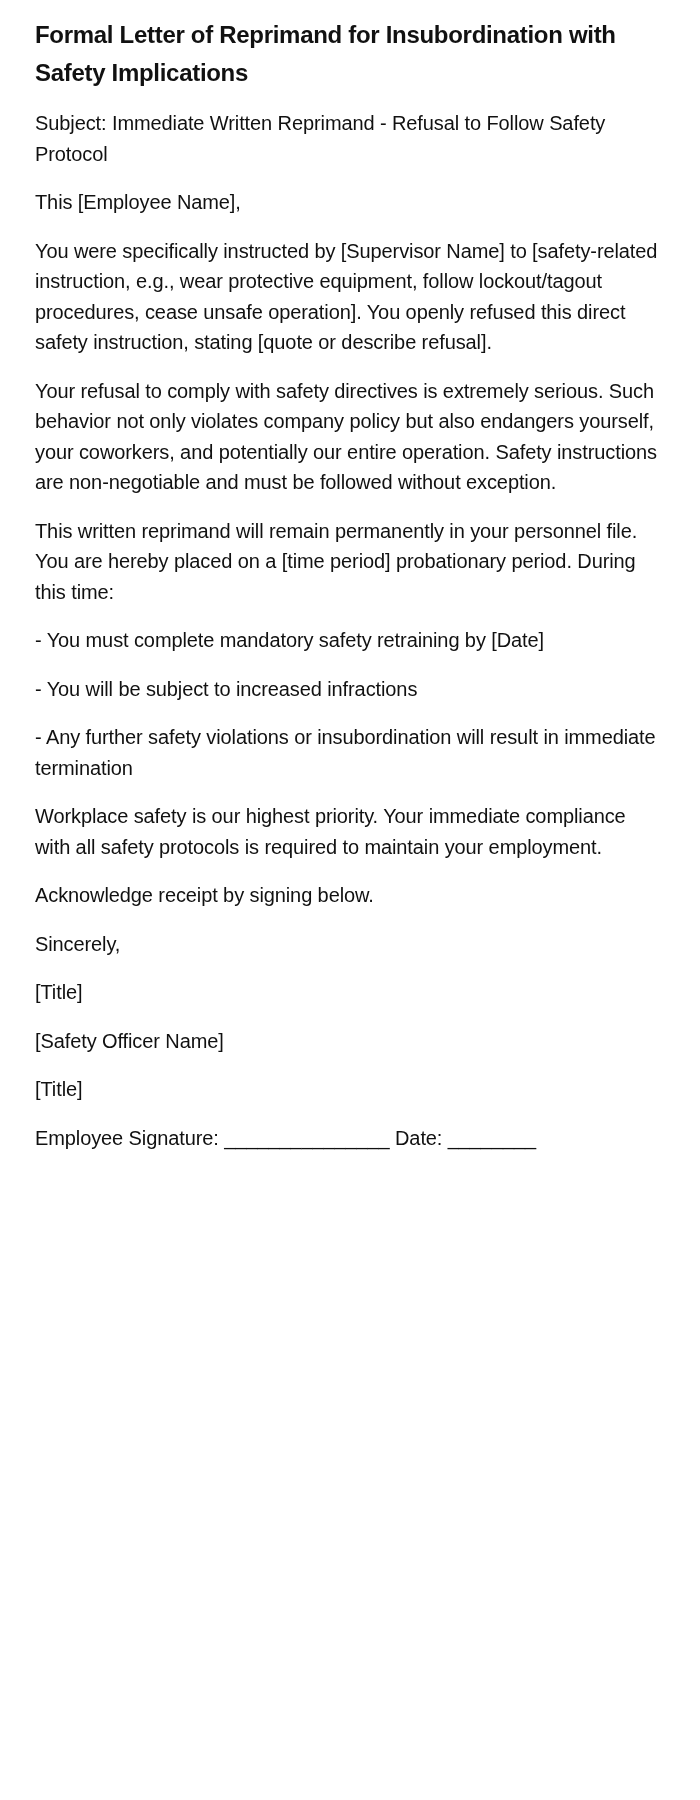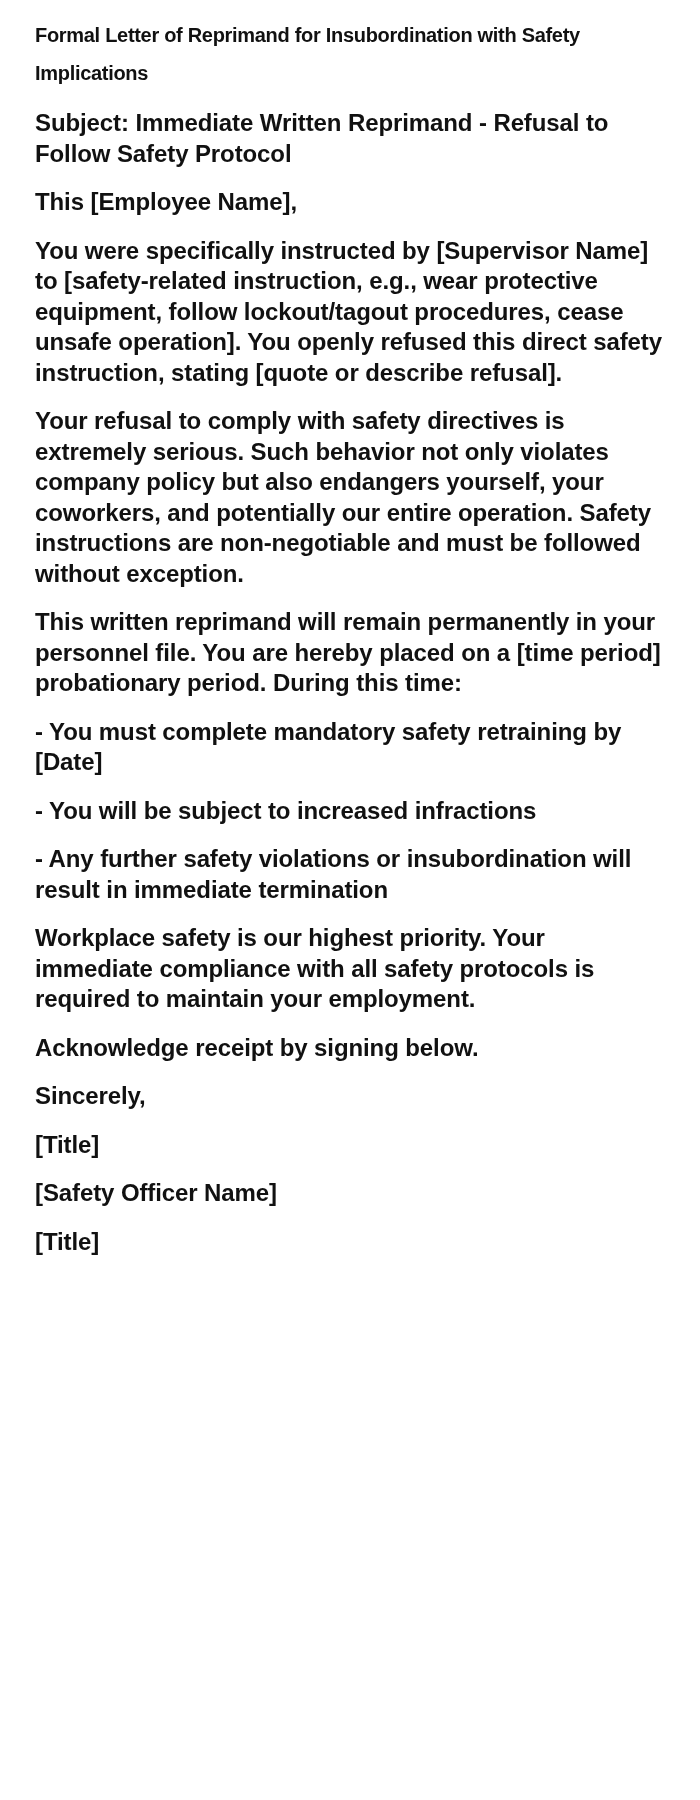"Formal Letter of Reprimand for" h1 { font-size: 20px -> 24px }
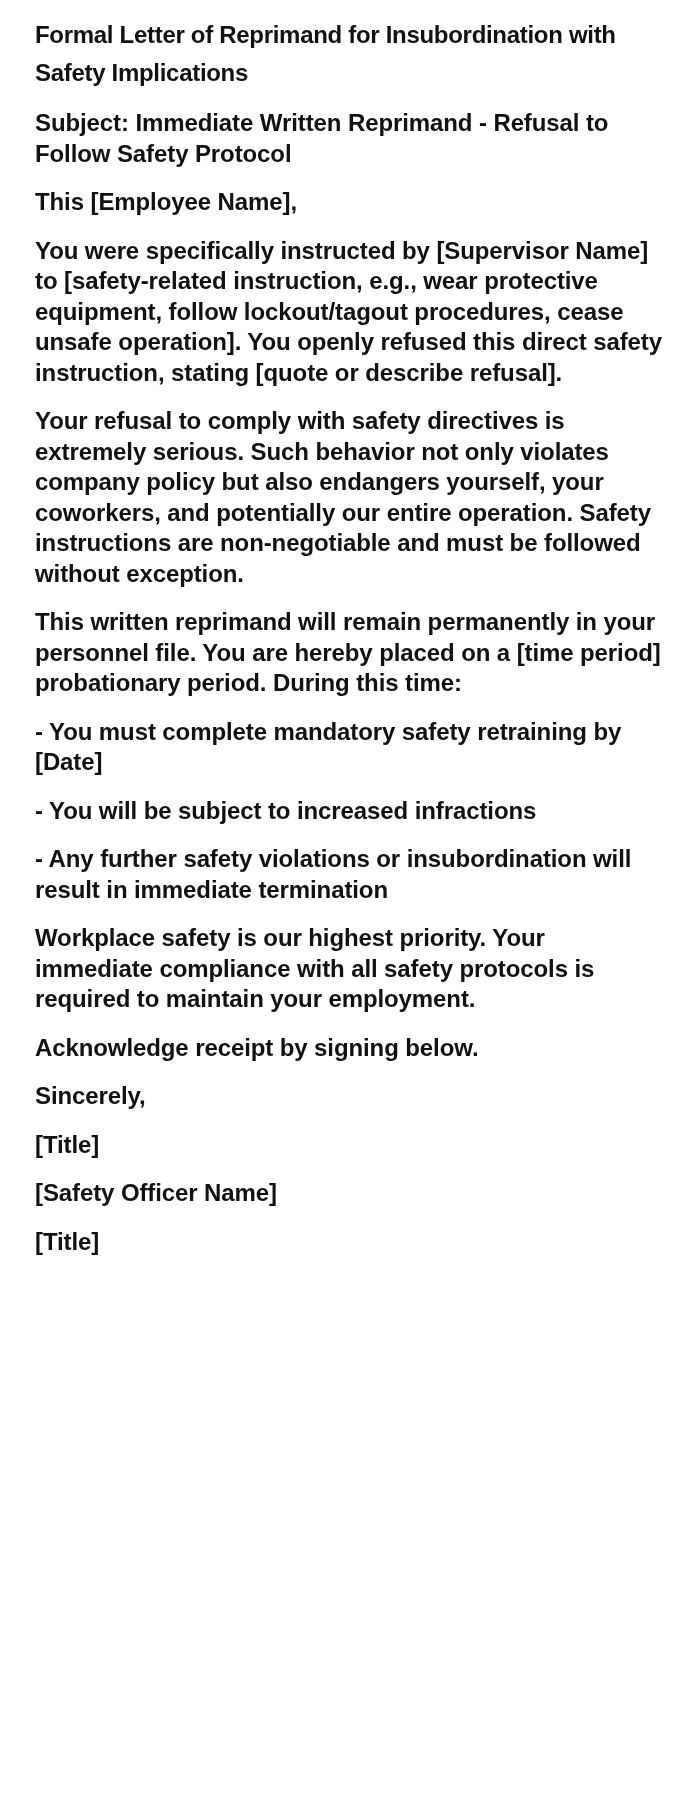"Subject: Immediate Written Reprimand -" p { font-size: 24px -> 20px; font-weight: bold -> none }
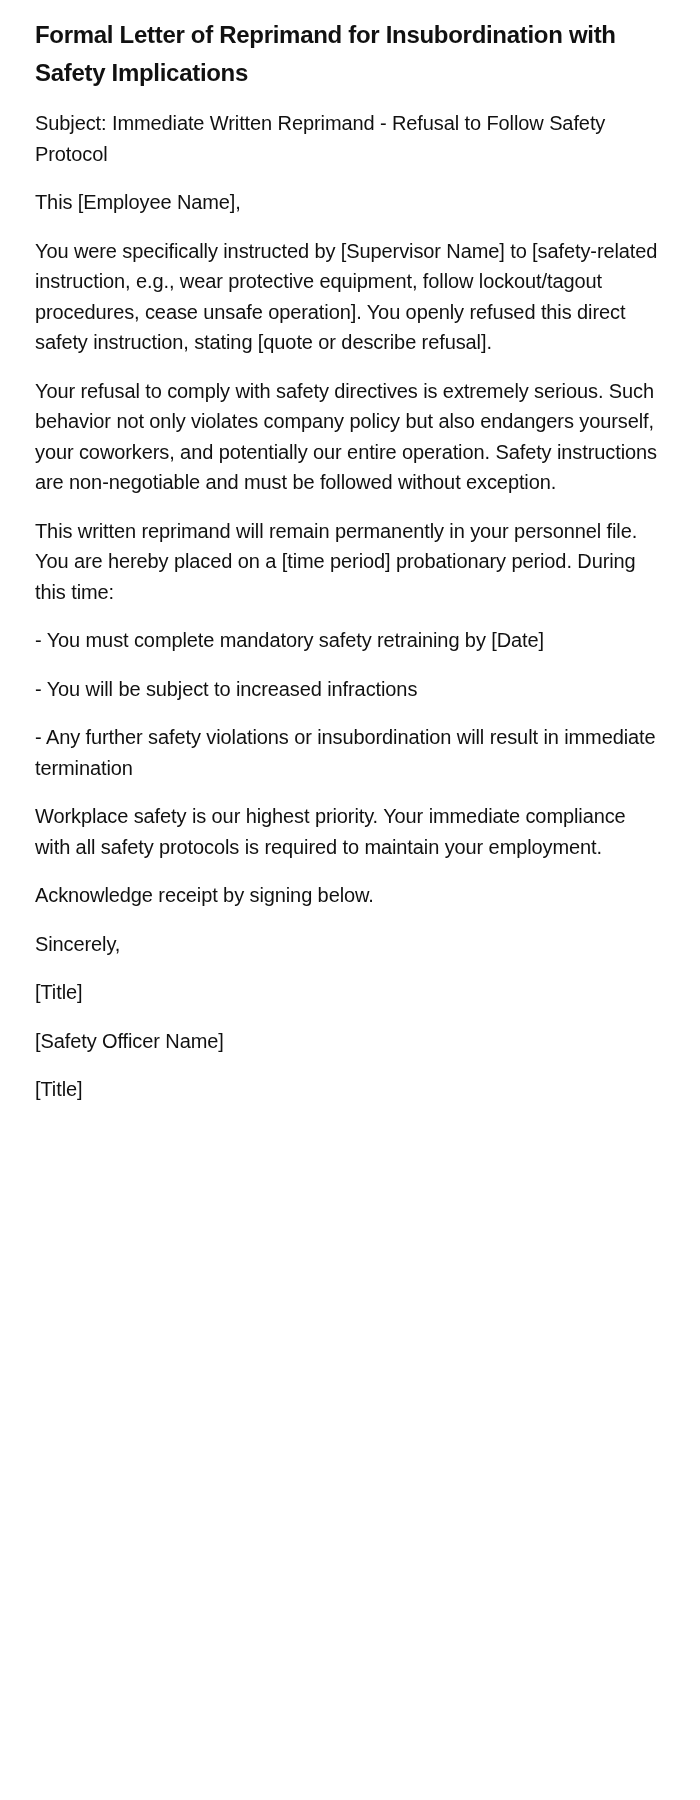"Employee Signature: _______________" p { html: none -> <p>Employee Signature: _______________ Date: ________</p> }
